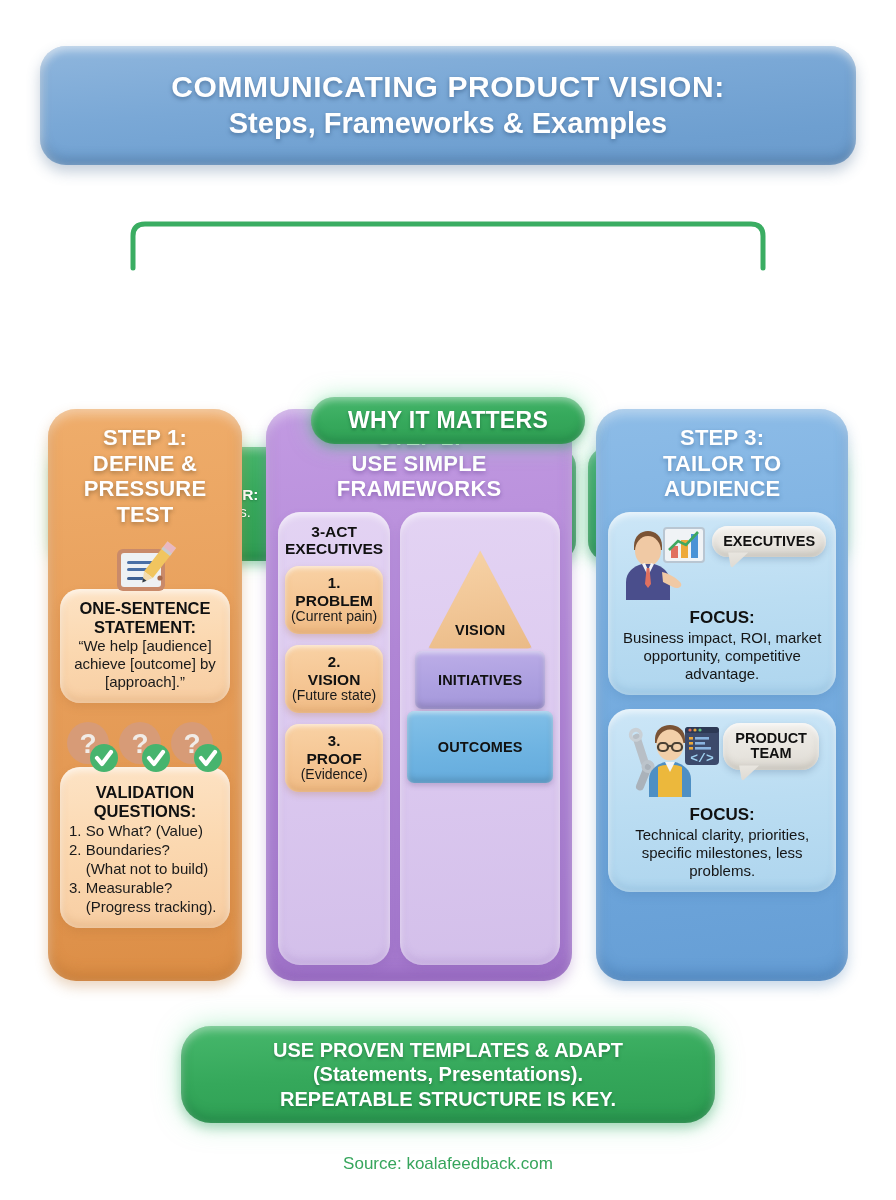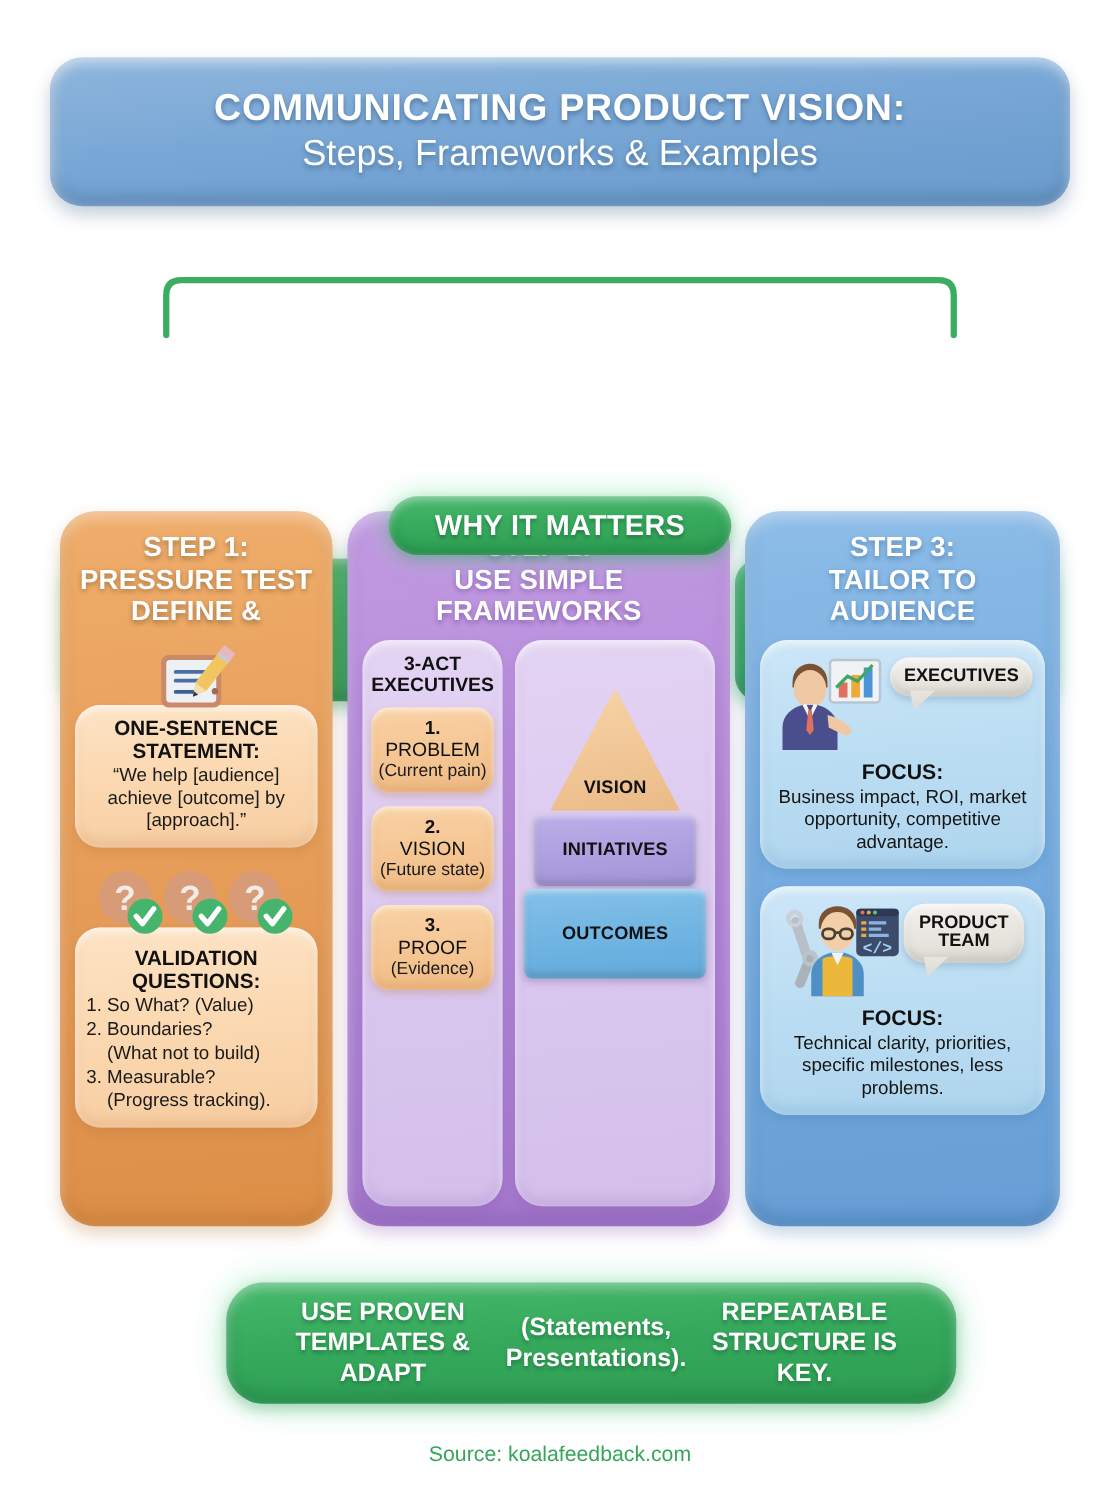"Steps, Frameworks & Examples" .title-line2 { font-weight: normal -> bold }
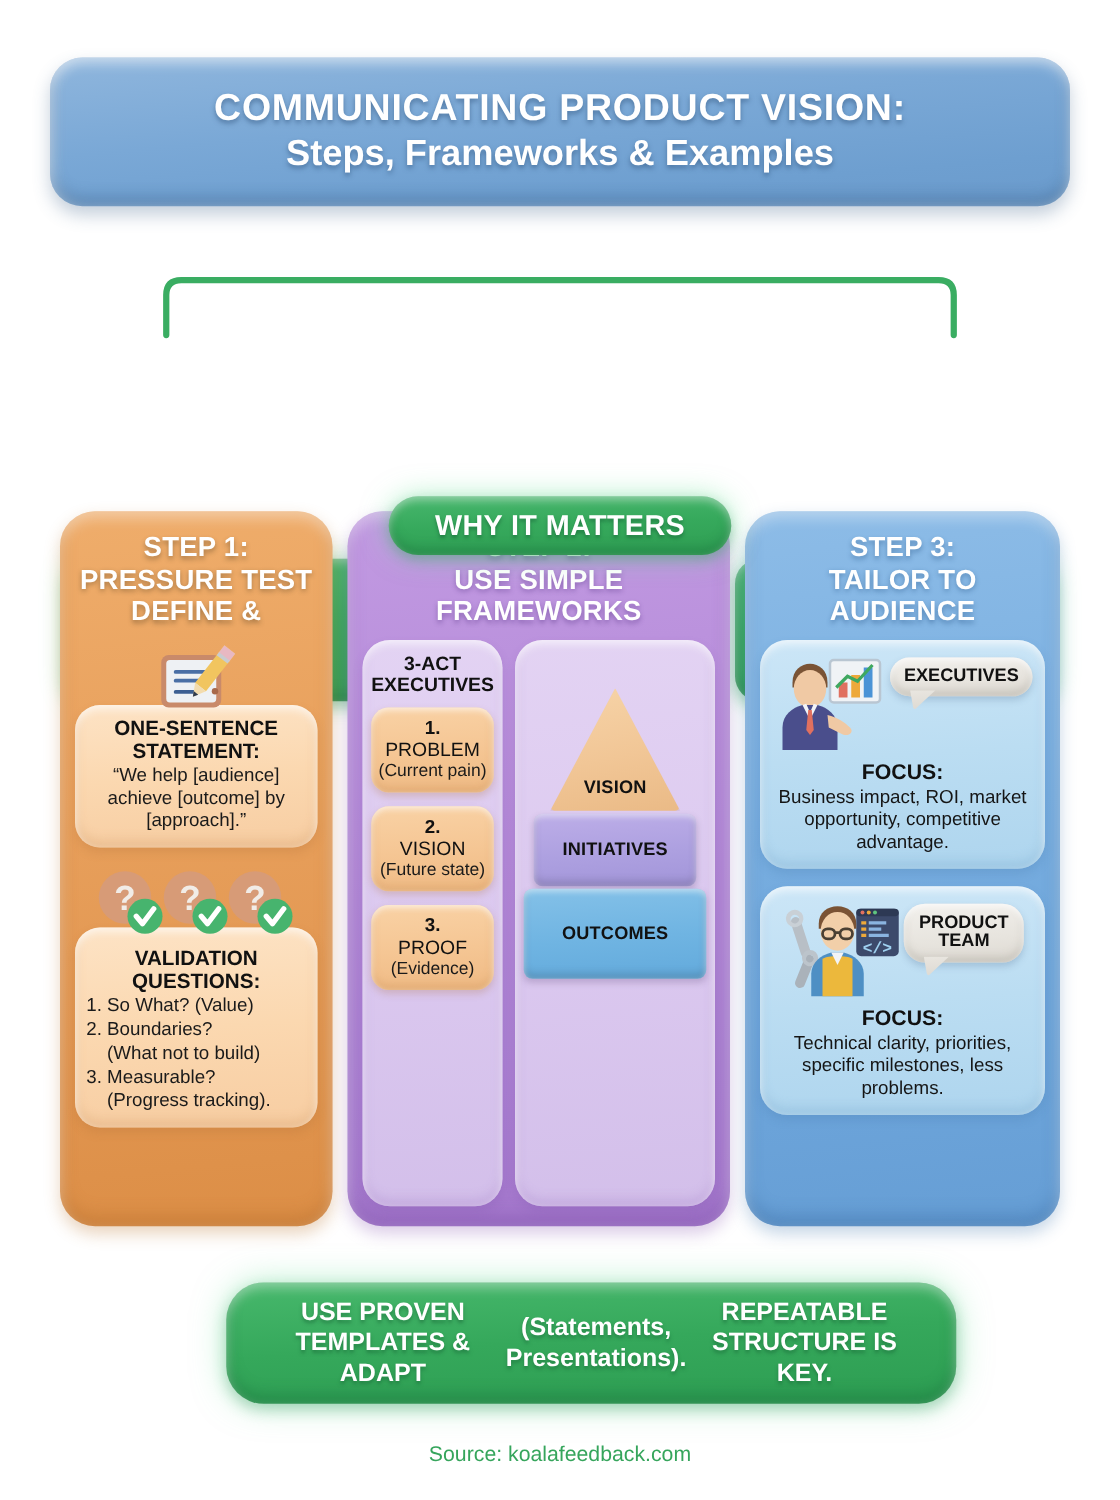"STEP 1:" .steps { gap: 12px -> 24px }
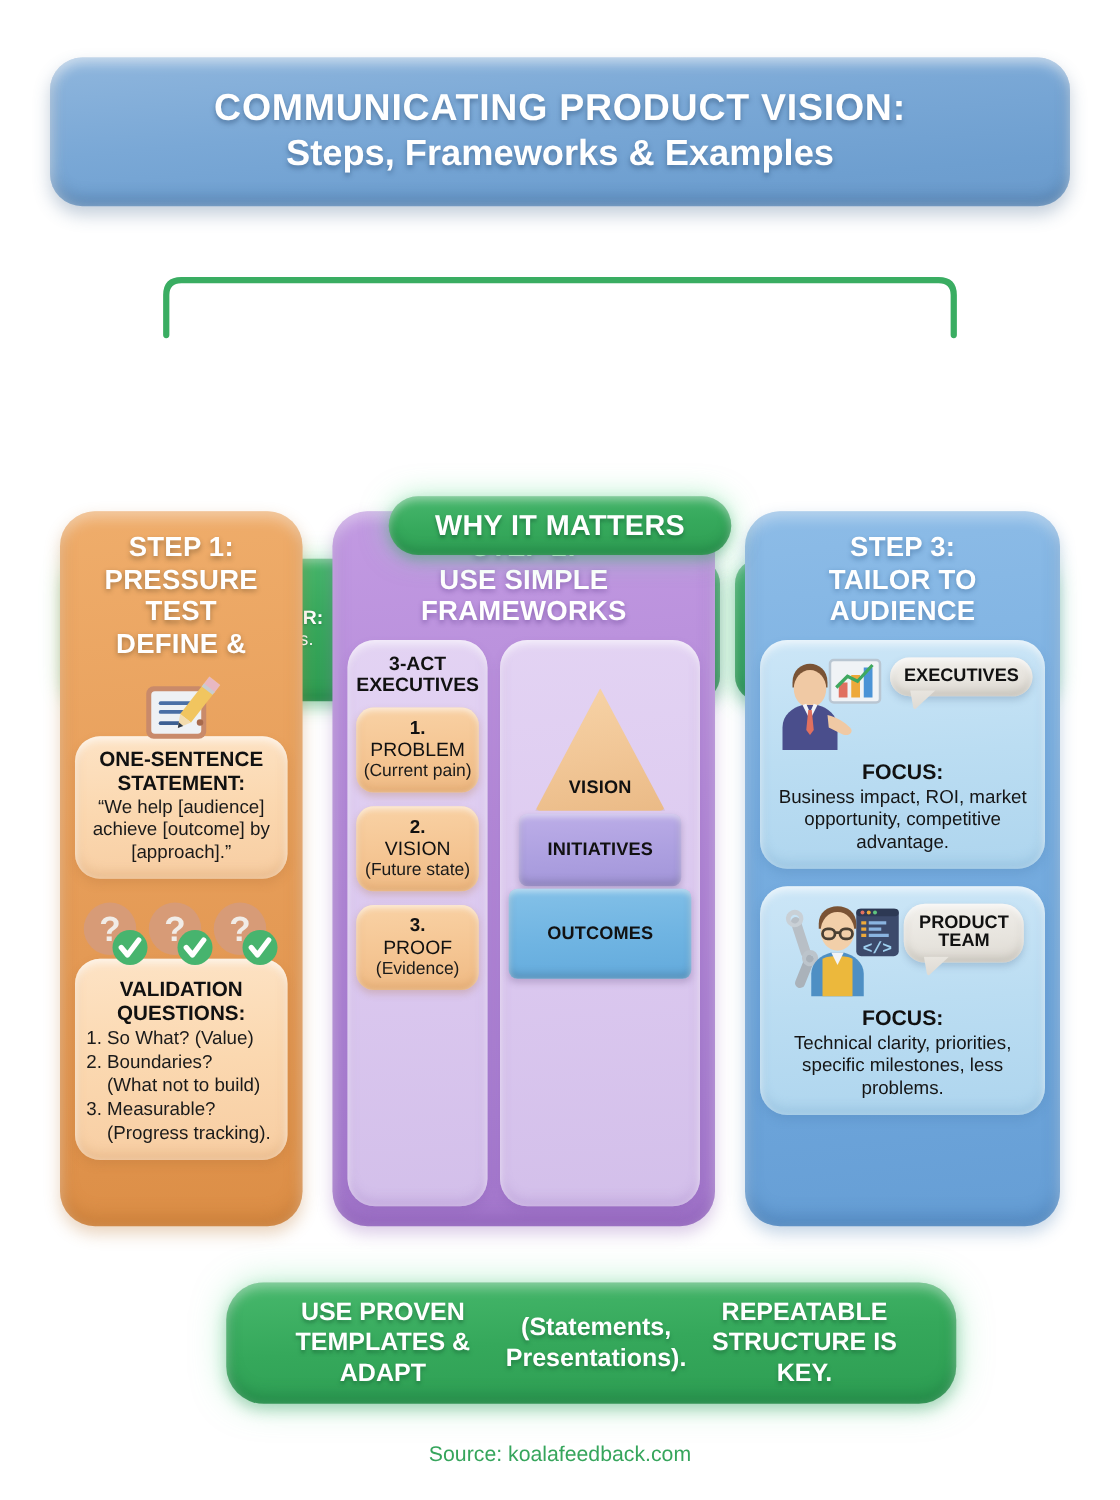"PRESSURE TEST" div { order: before "DEFINE &" -> after "DEFINE &" }
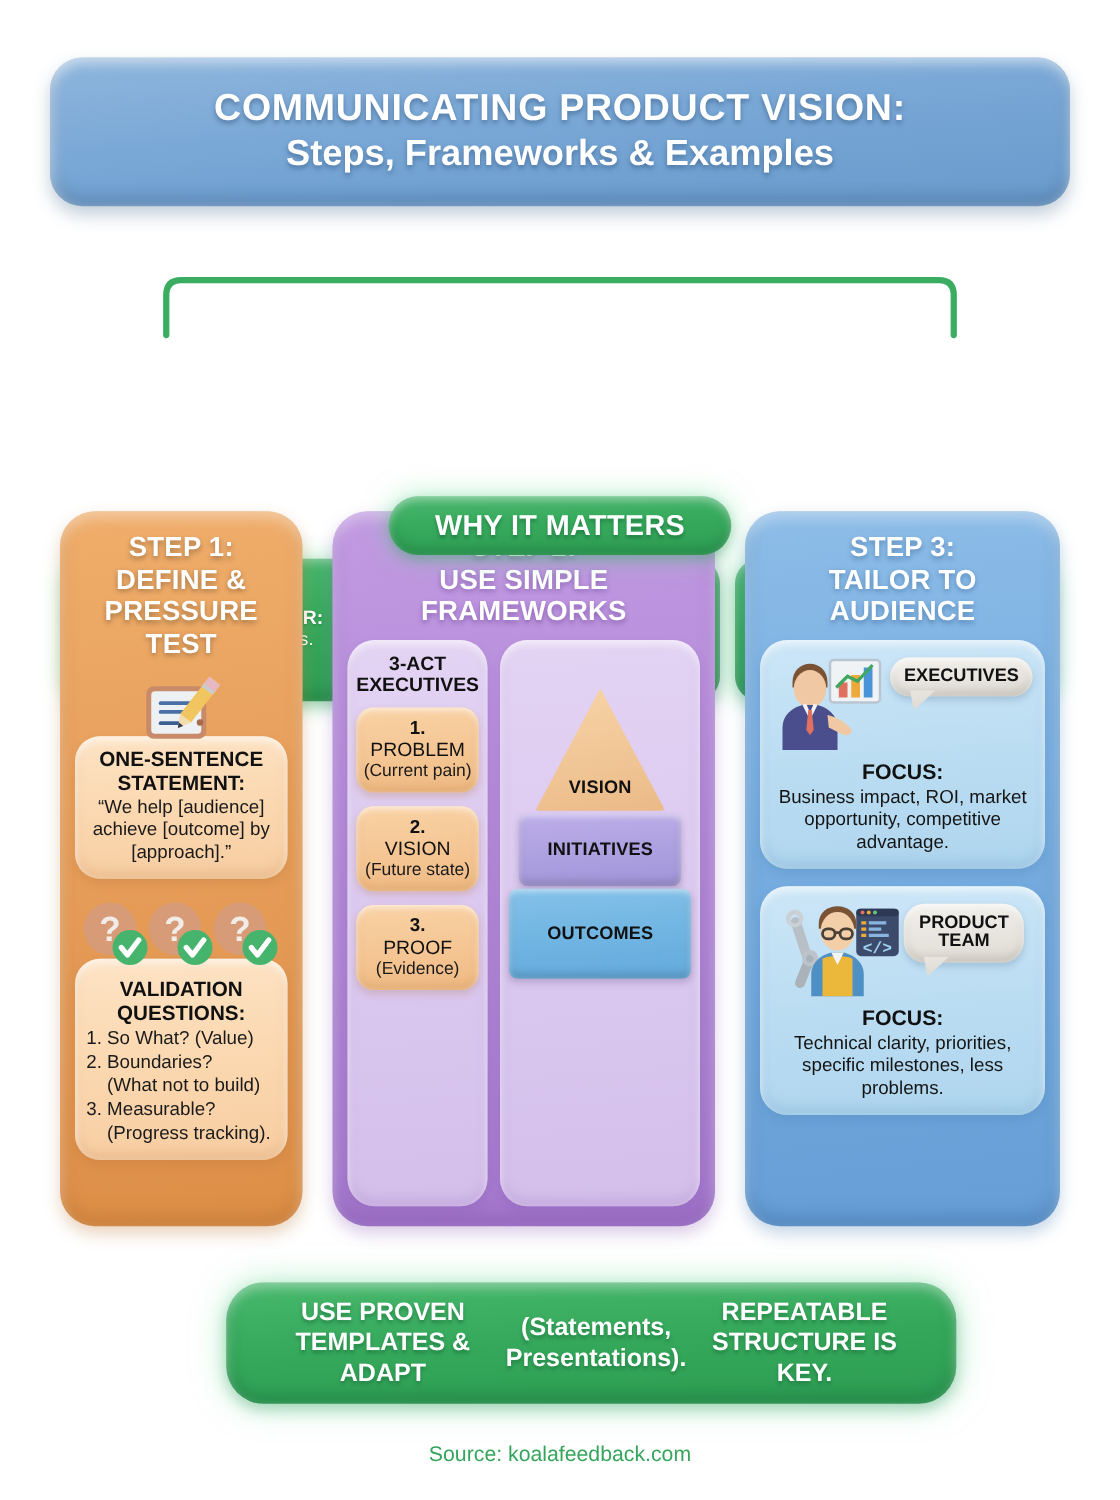"PROBLEM" .act-name { font-weight: normal -> bold }
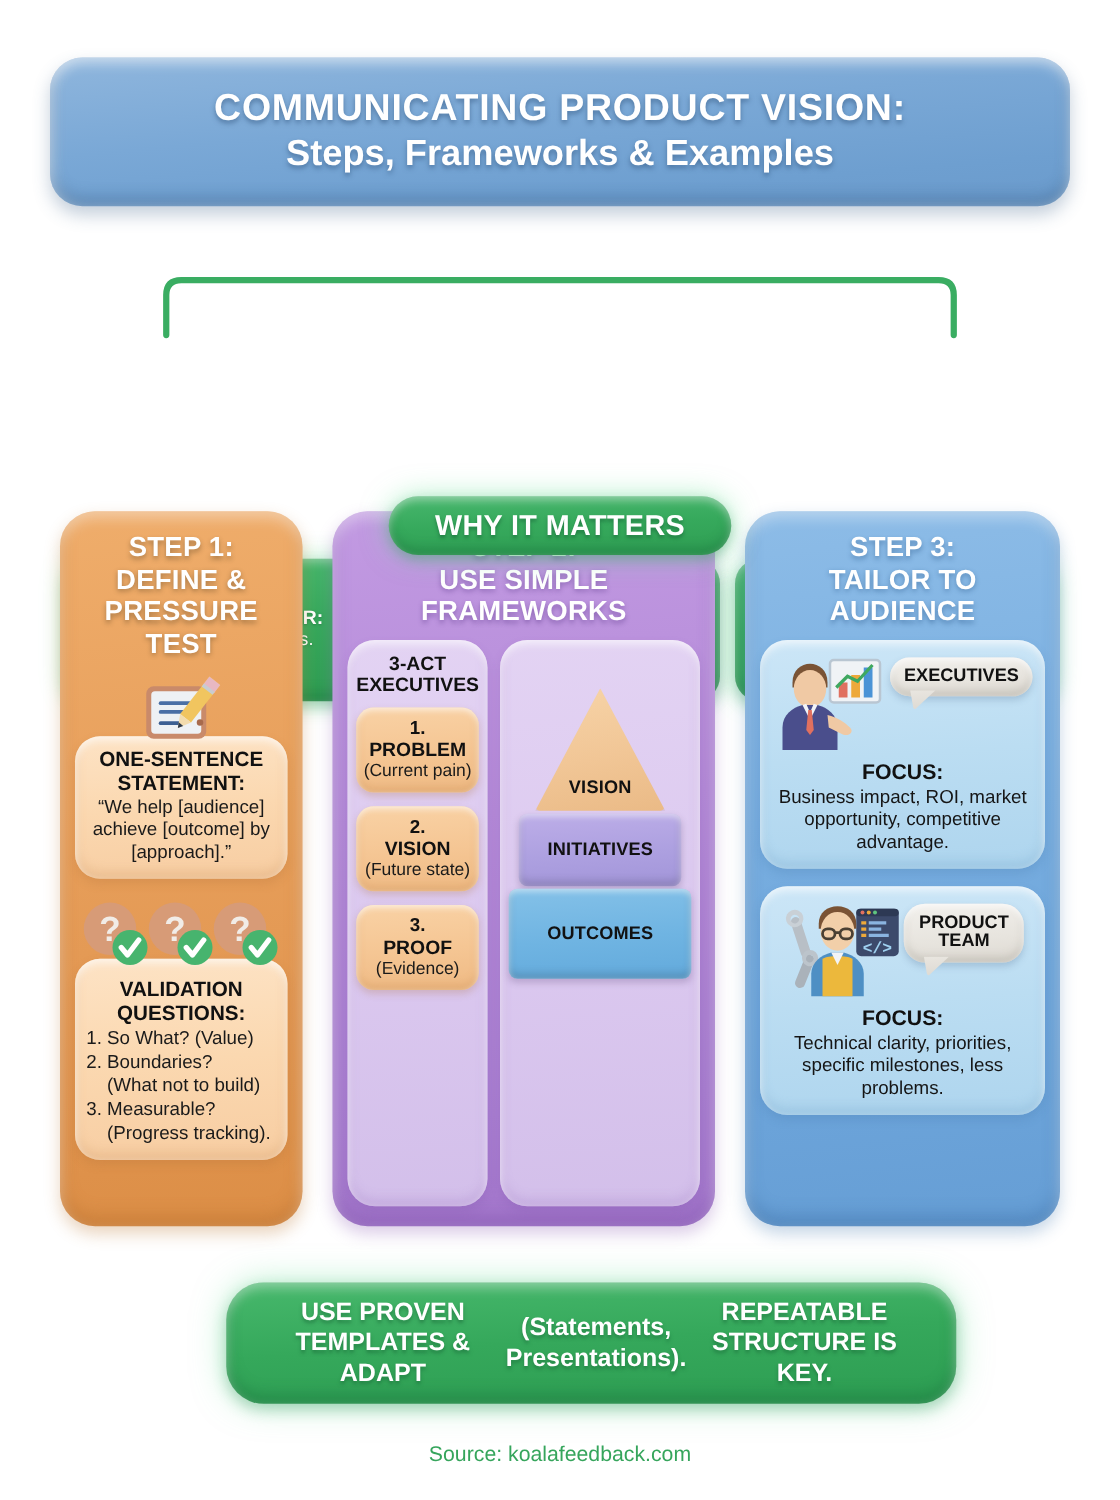"USE PROVEN TEMPLATES & ADAPT" .footer-banner { flex-direction: row -> column; width: 584px -> 534px }
